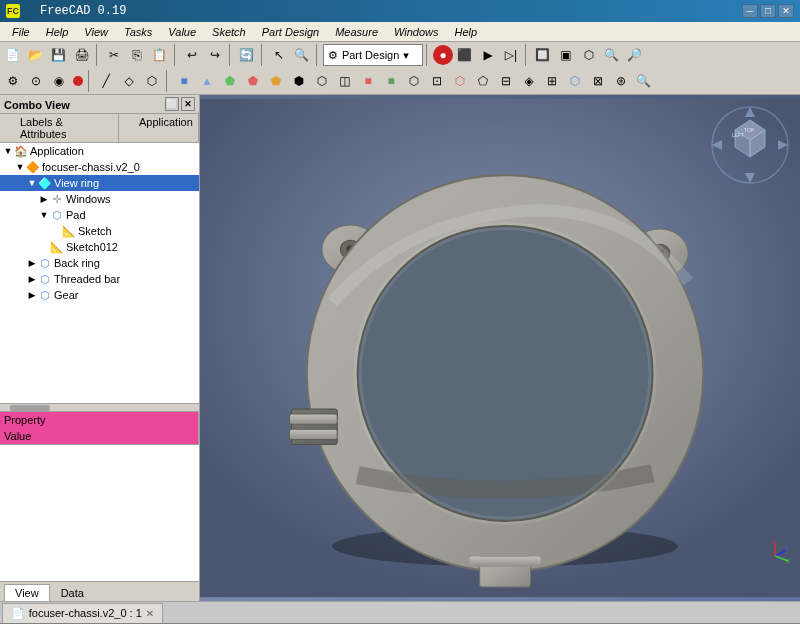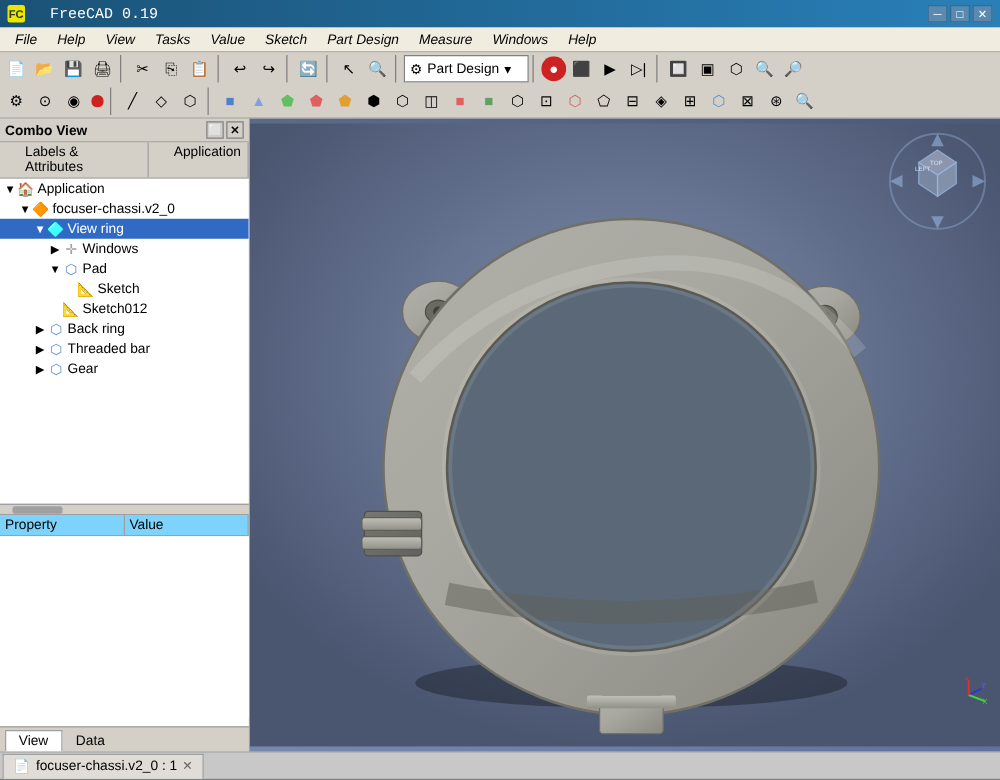"Property" .property-header { background: #7dd3fc -> #ec4899; flex-direction: none -> column }
